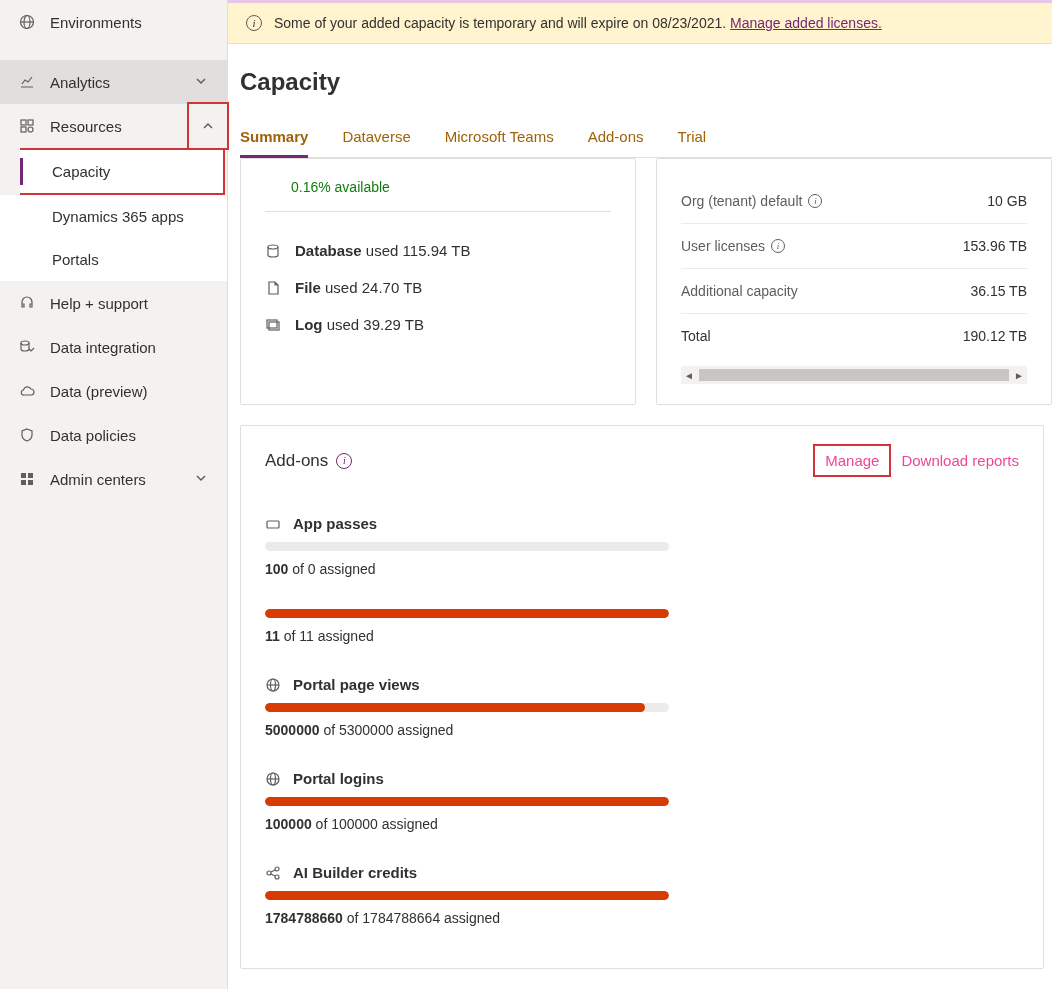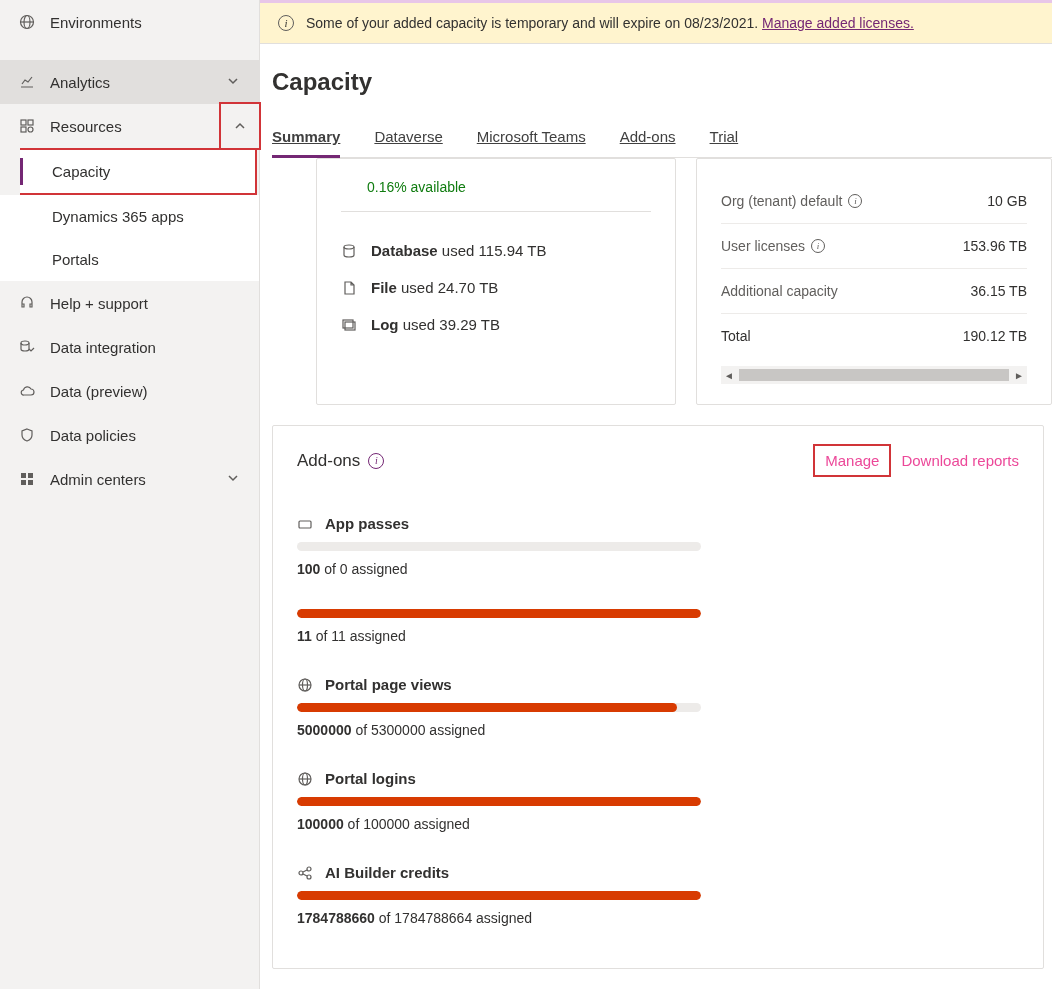"Environments" .sidebar { width: 260px -> 228px }
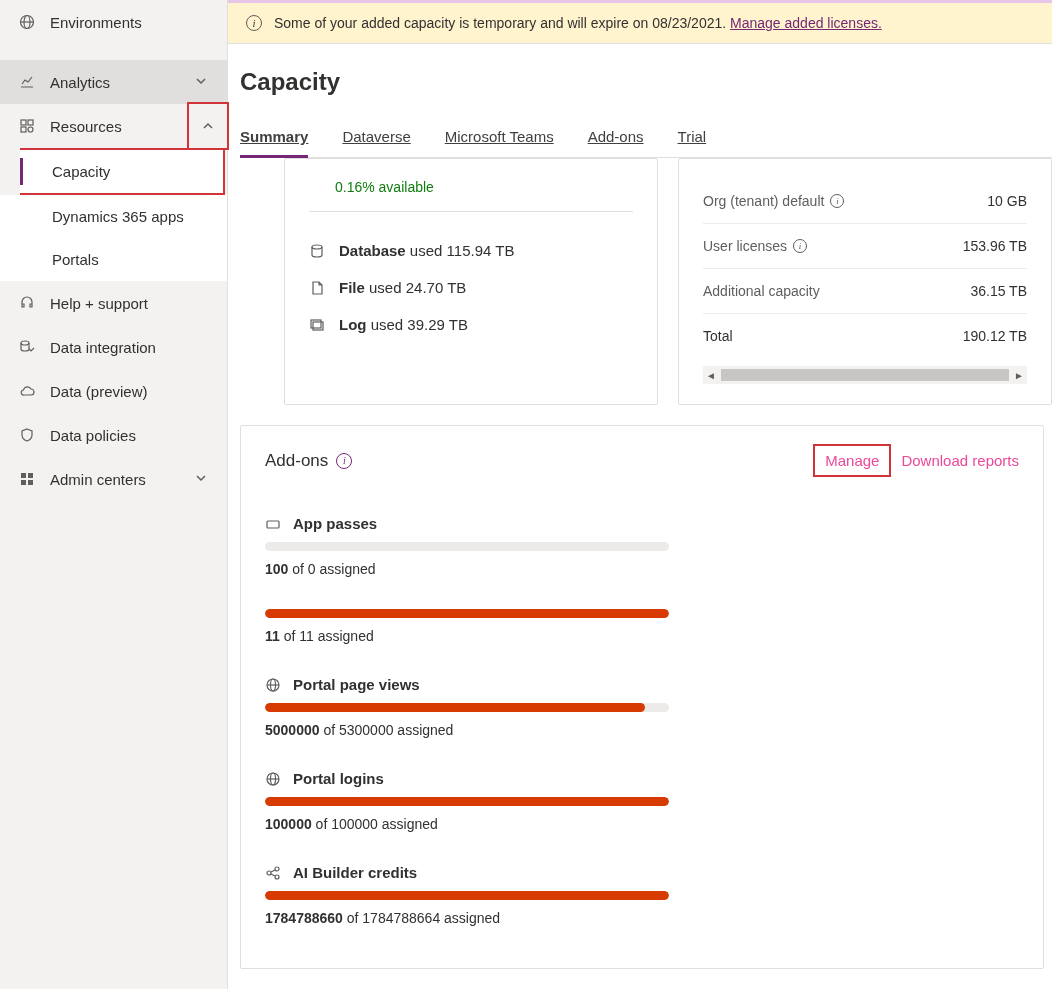"Summary" .tab { color: #404040 -> #a16207; text-decoration: underline -> none }
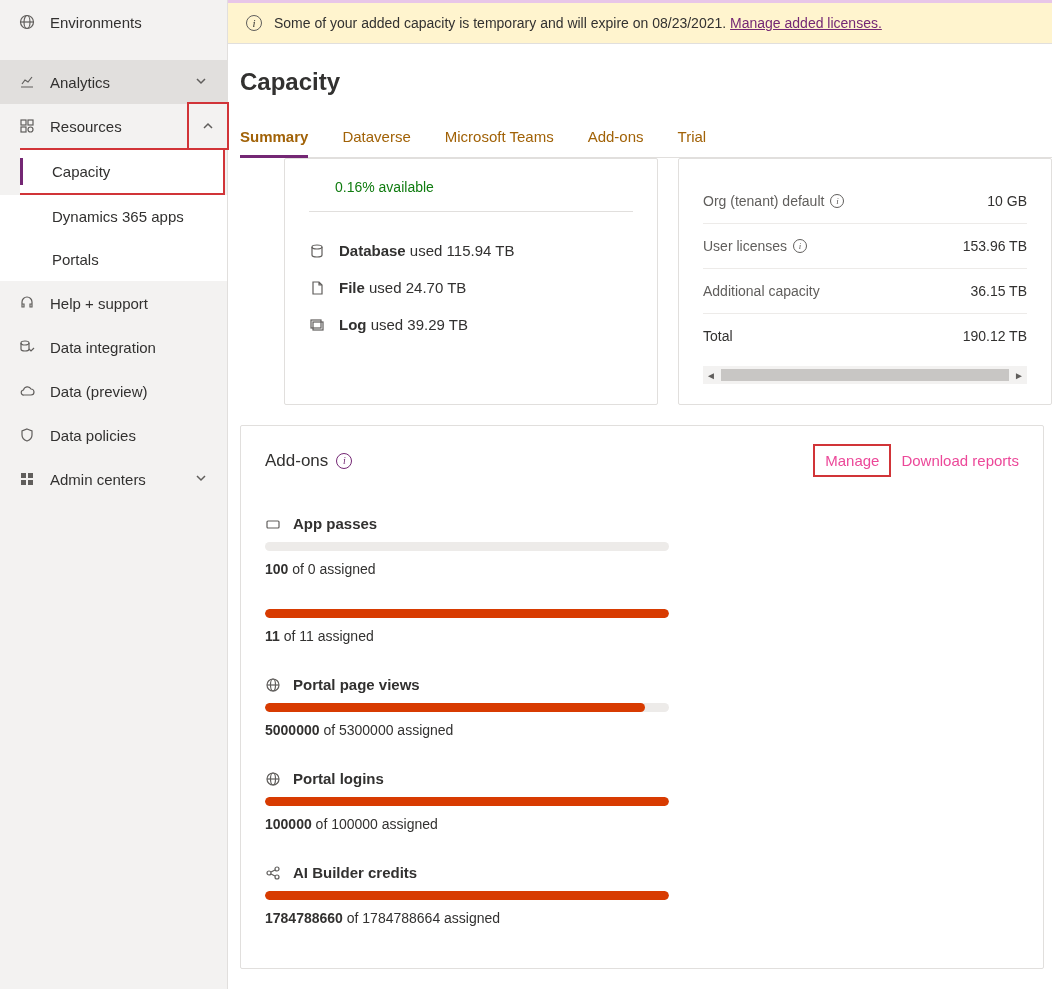"0.16% available" .cards-row { margin-left: 44px -> none }
